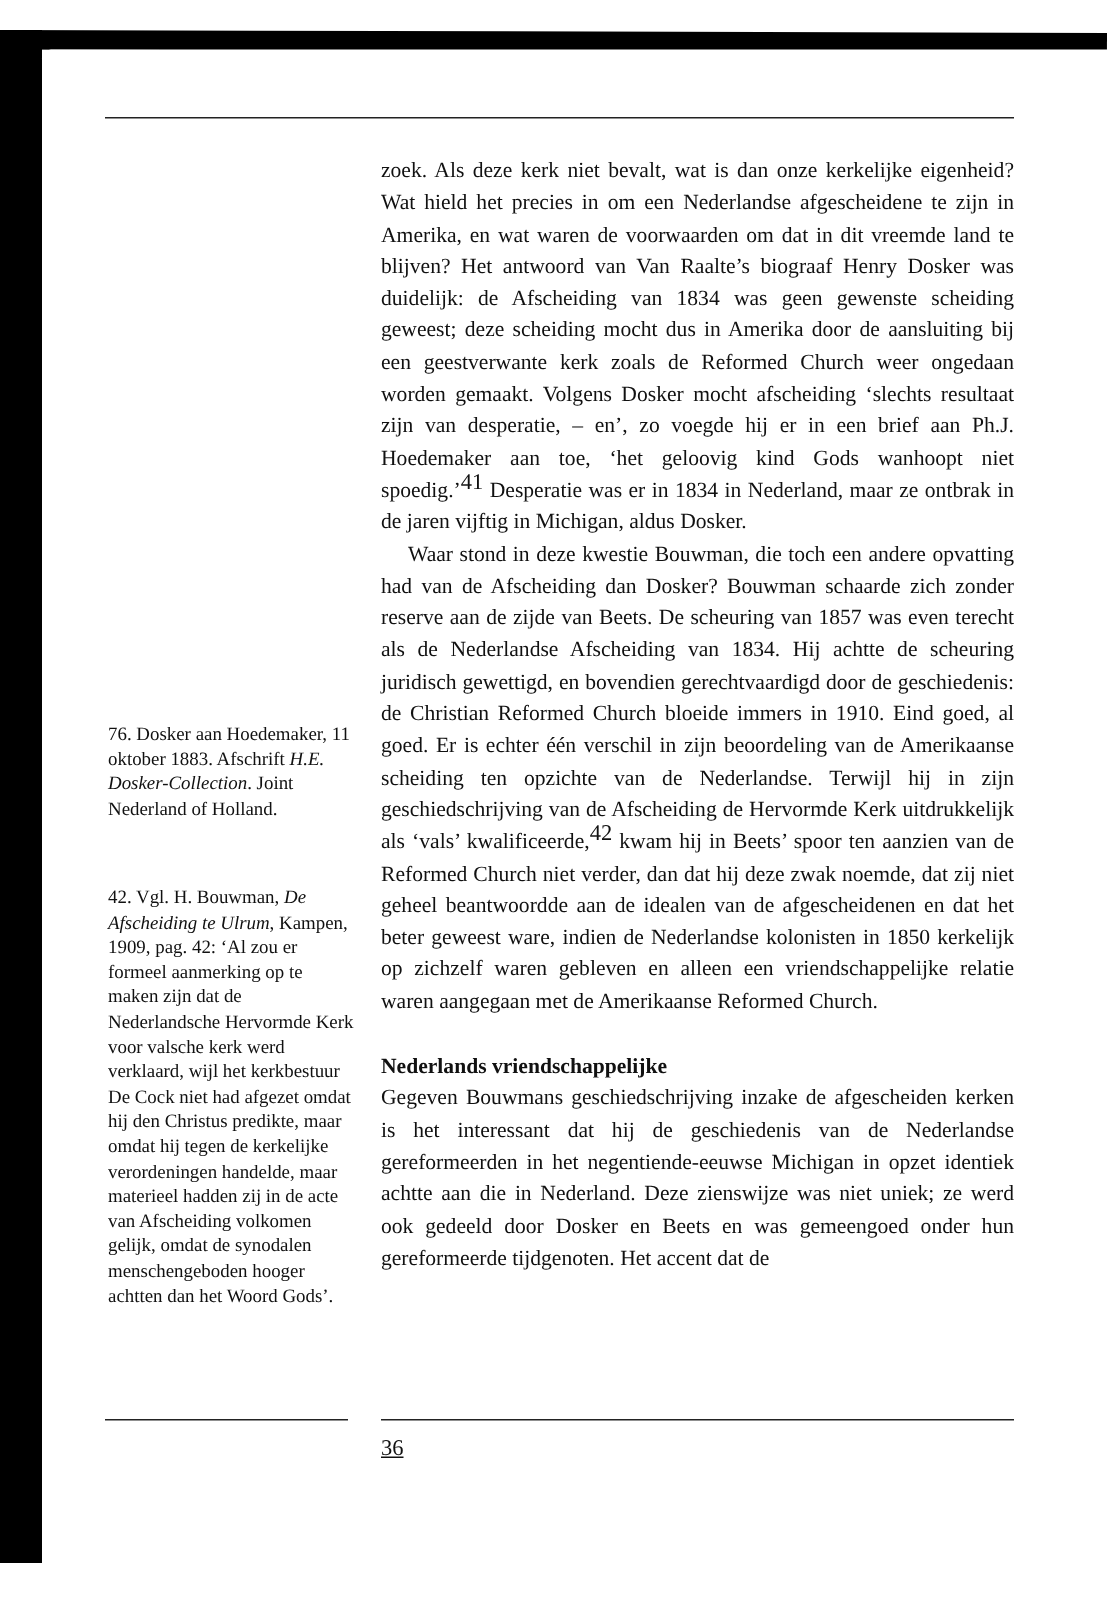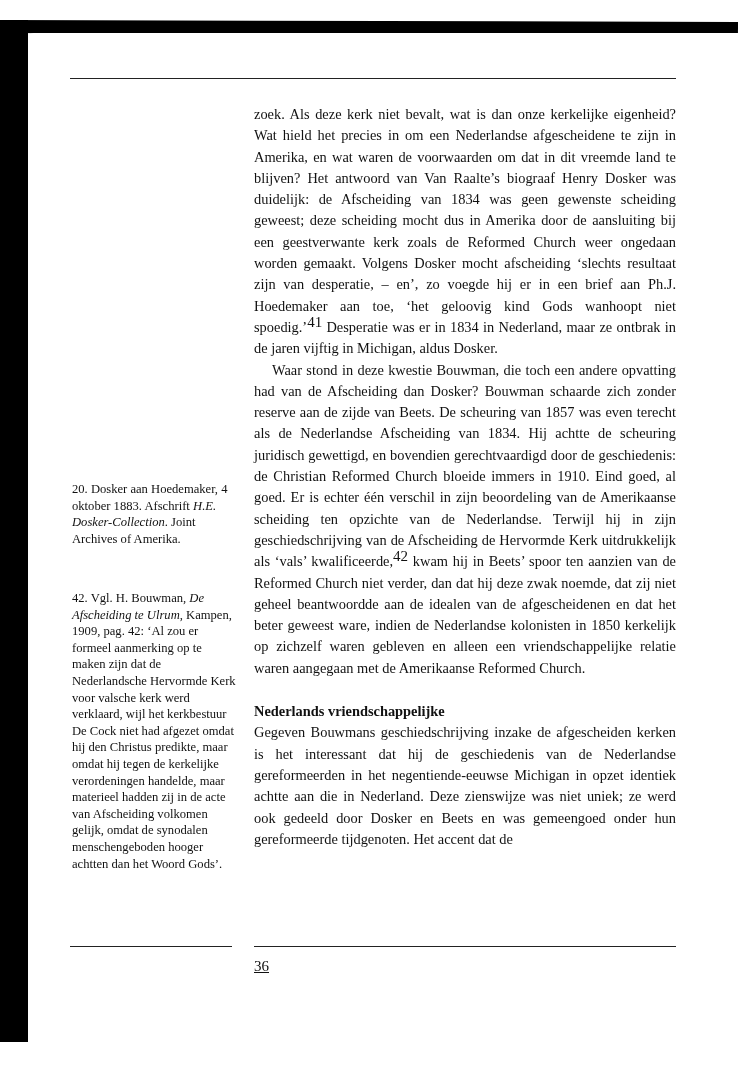"20." span { text: 20 -> 76 }
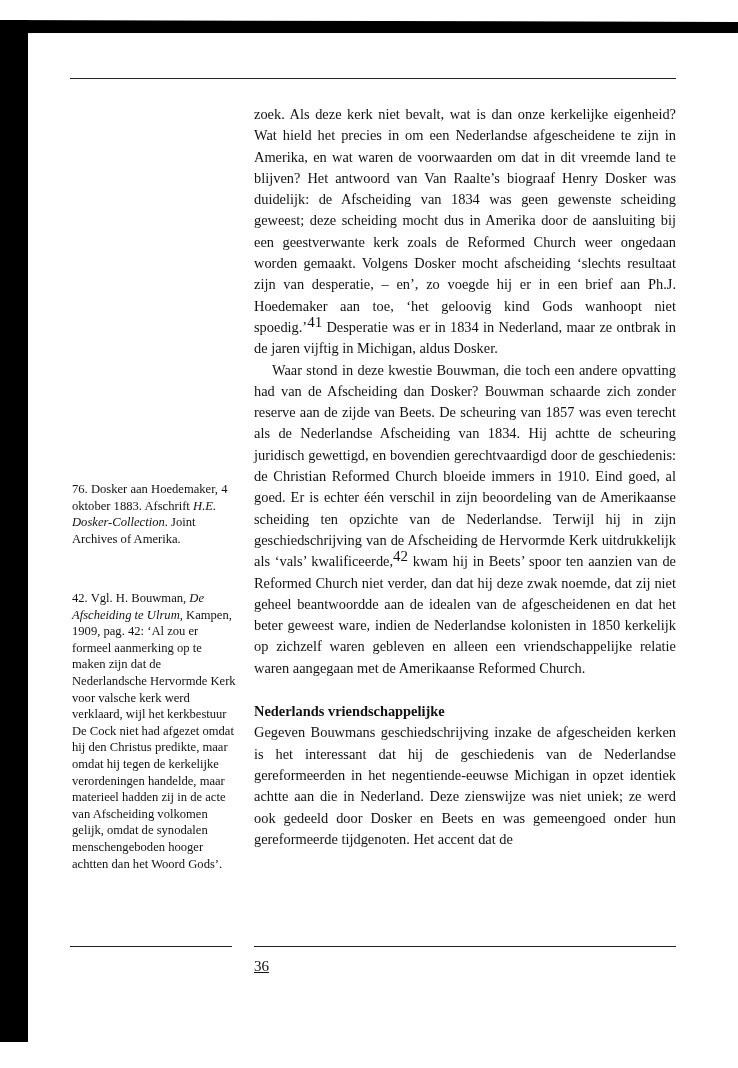"Dosker aan Hoedemaker, 4 oktober" span { text: 4 -> 11 }
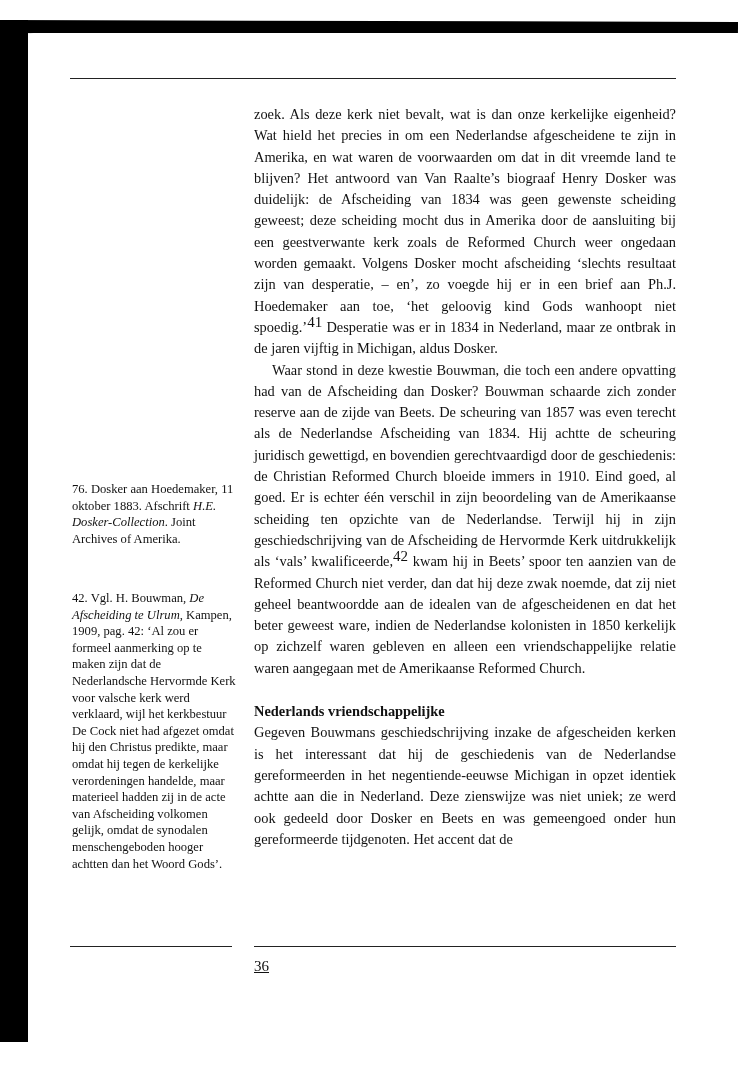". Joint Archives of Amerika." span { text: Archives of Amerika -> Nederland of Holland }
